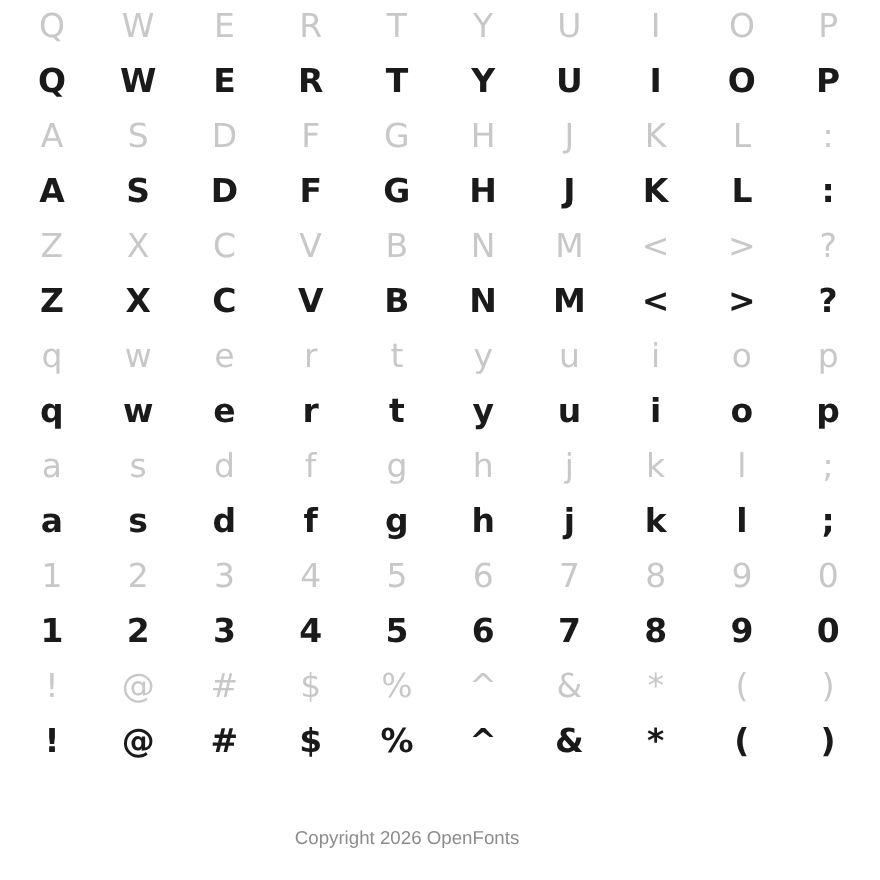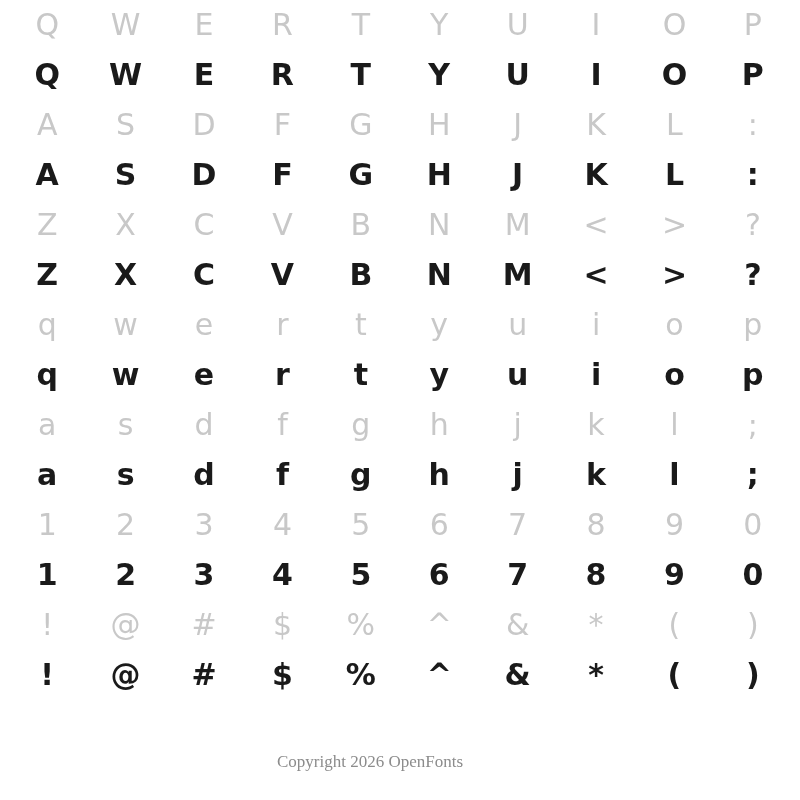"Copyright 2026 OpenFonts" .copyright { font-family: Liberation Serif, serif -> Liberation Sans, sans-serif }
